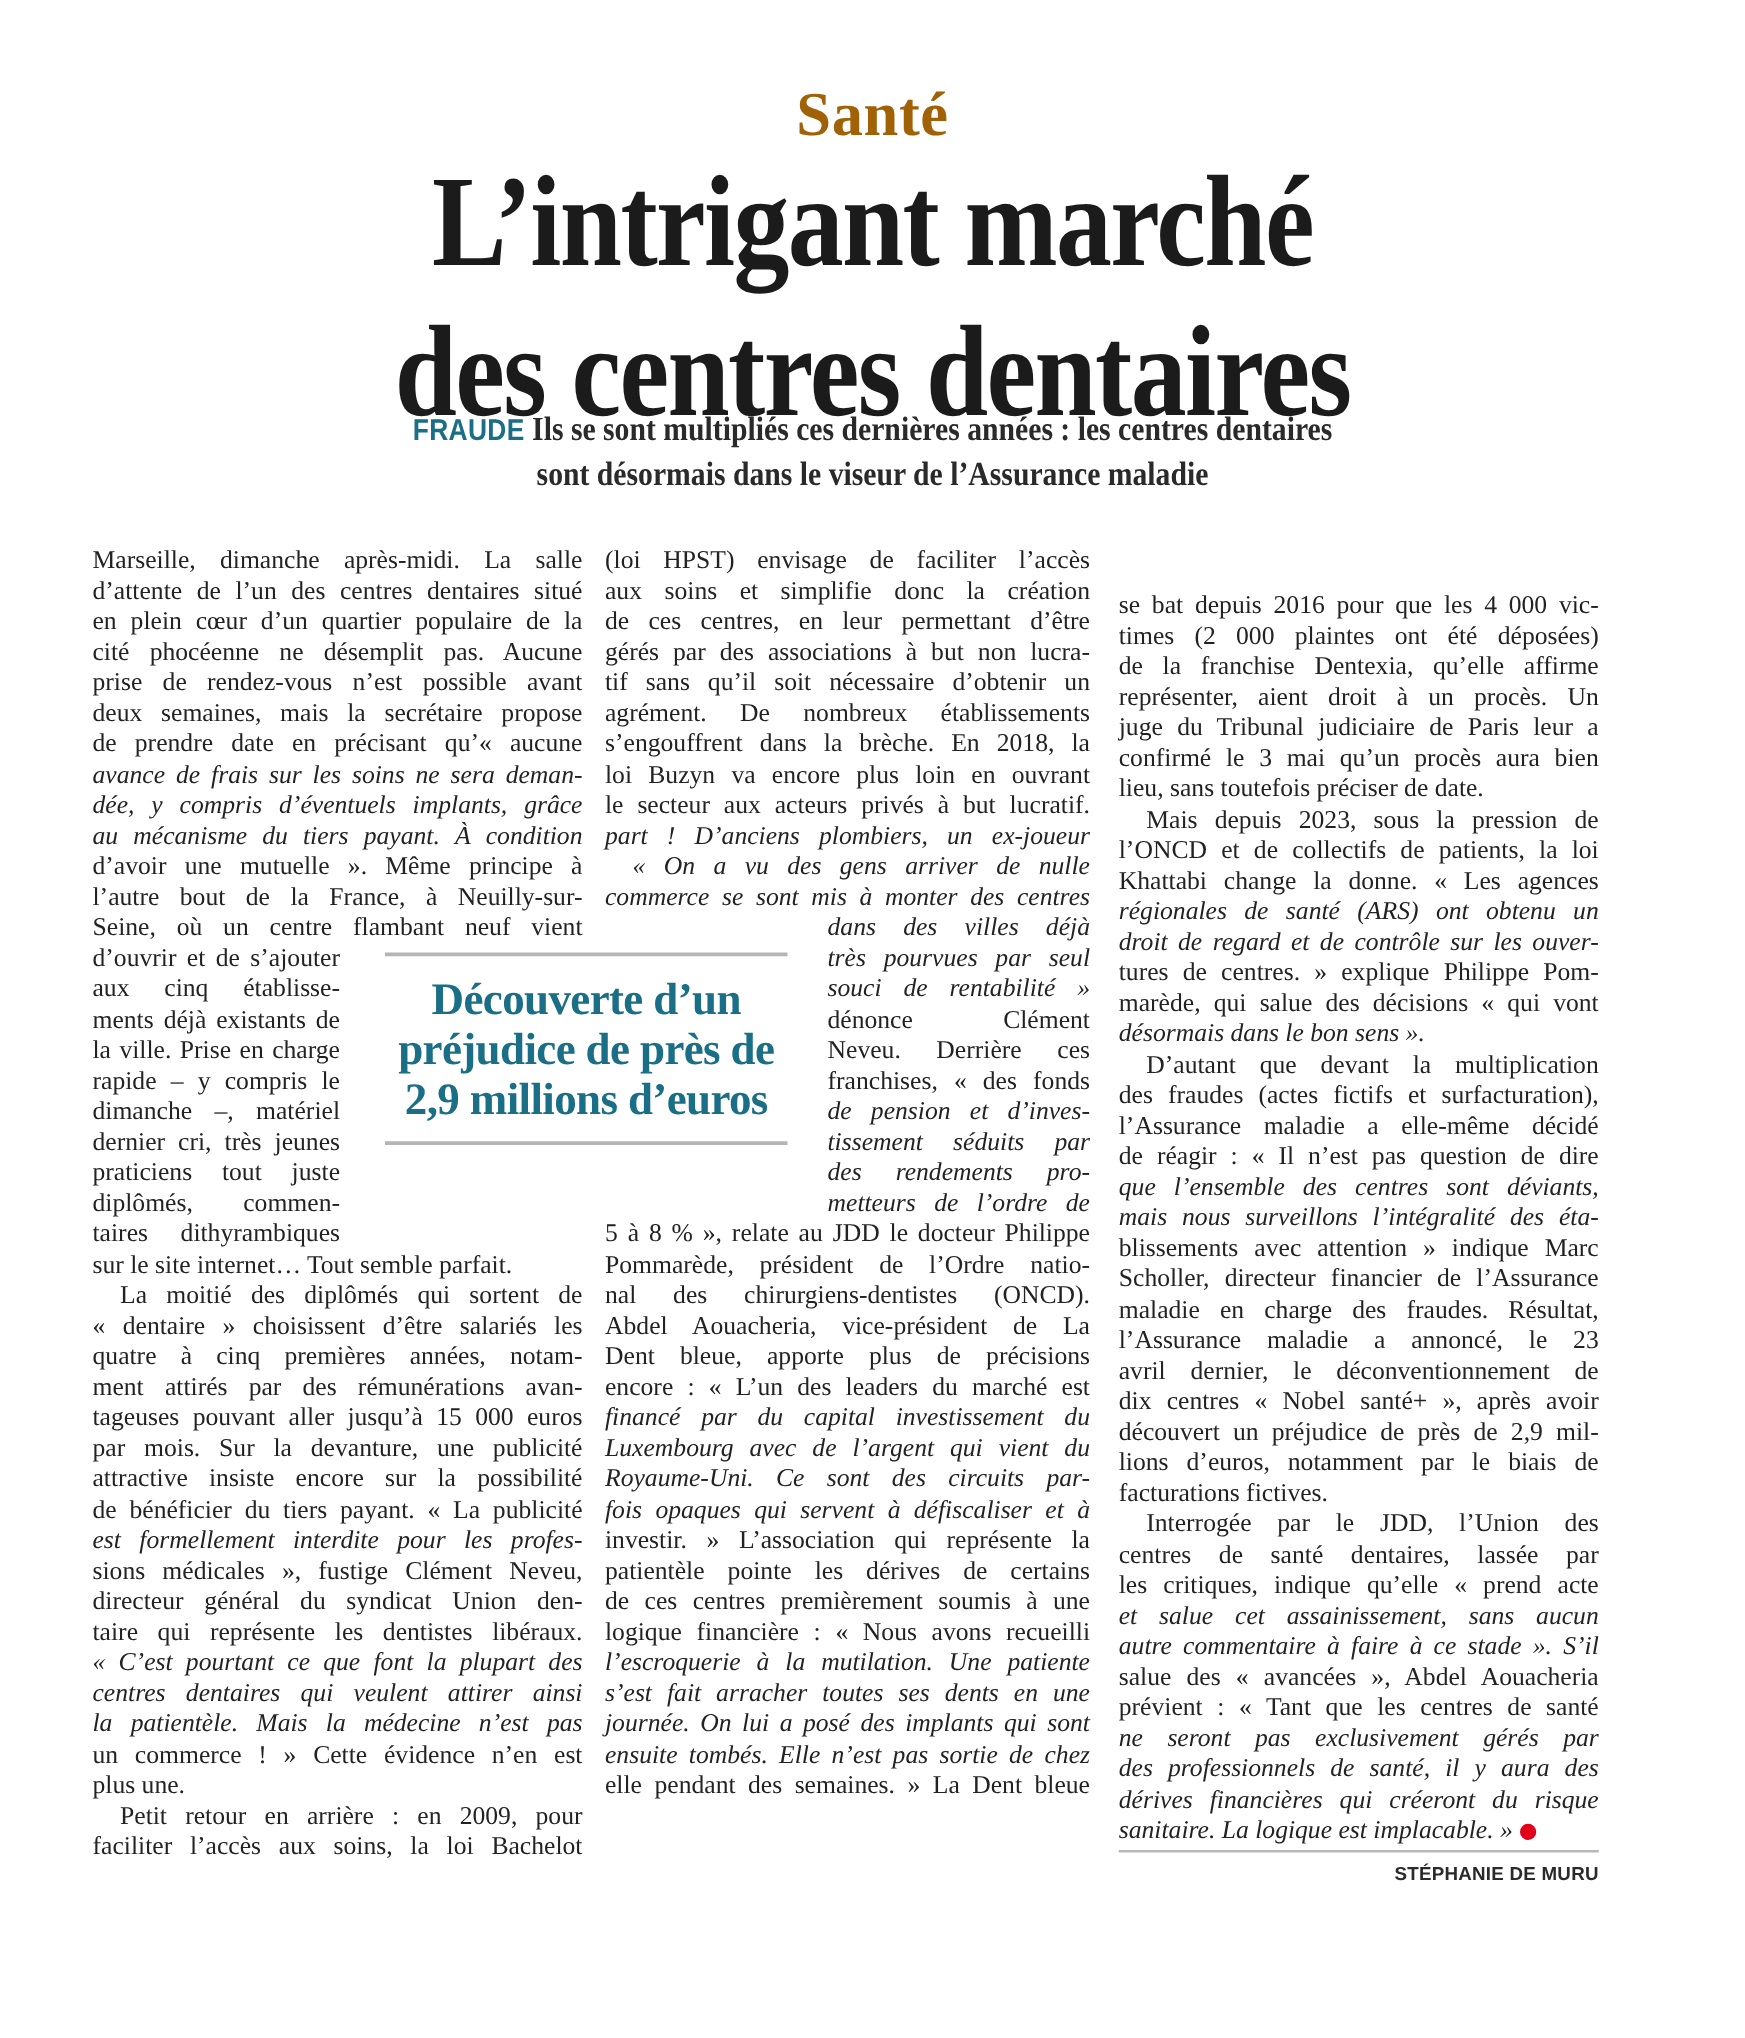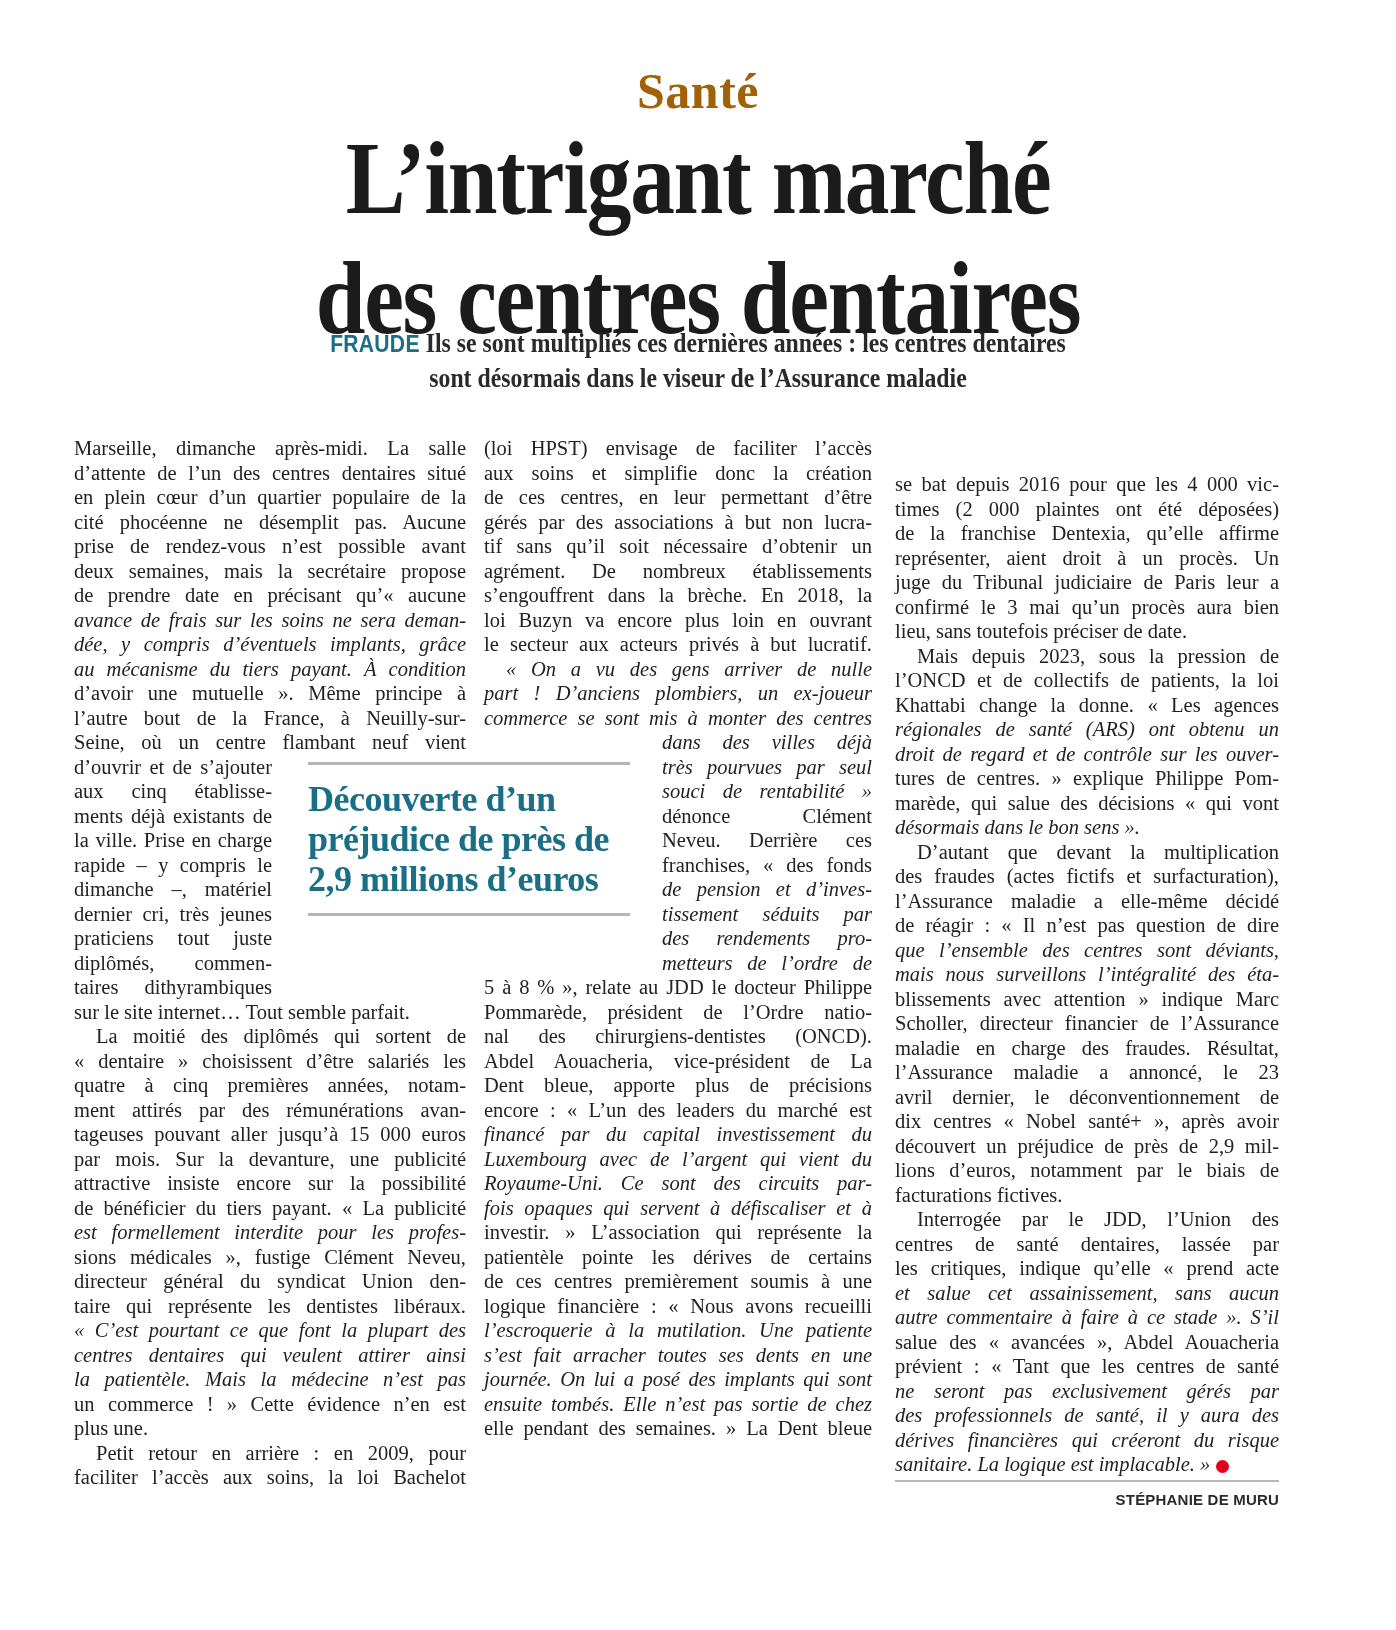"« On a vu des" span.ln { order: before "part ! D’anciens plombiers, un" -> after "part ! D’anciens plombiers, un" }
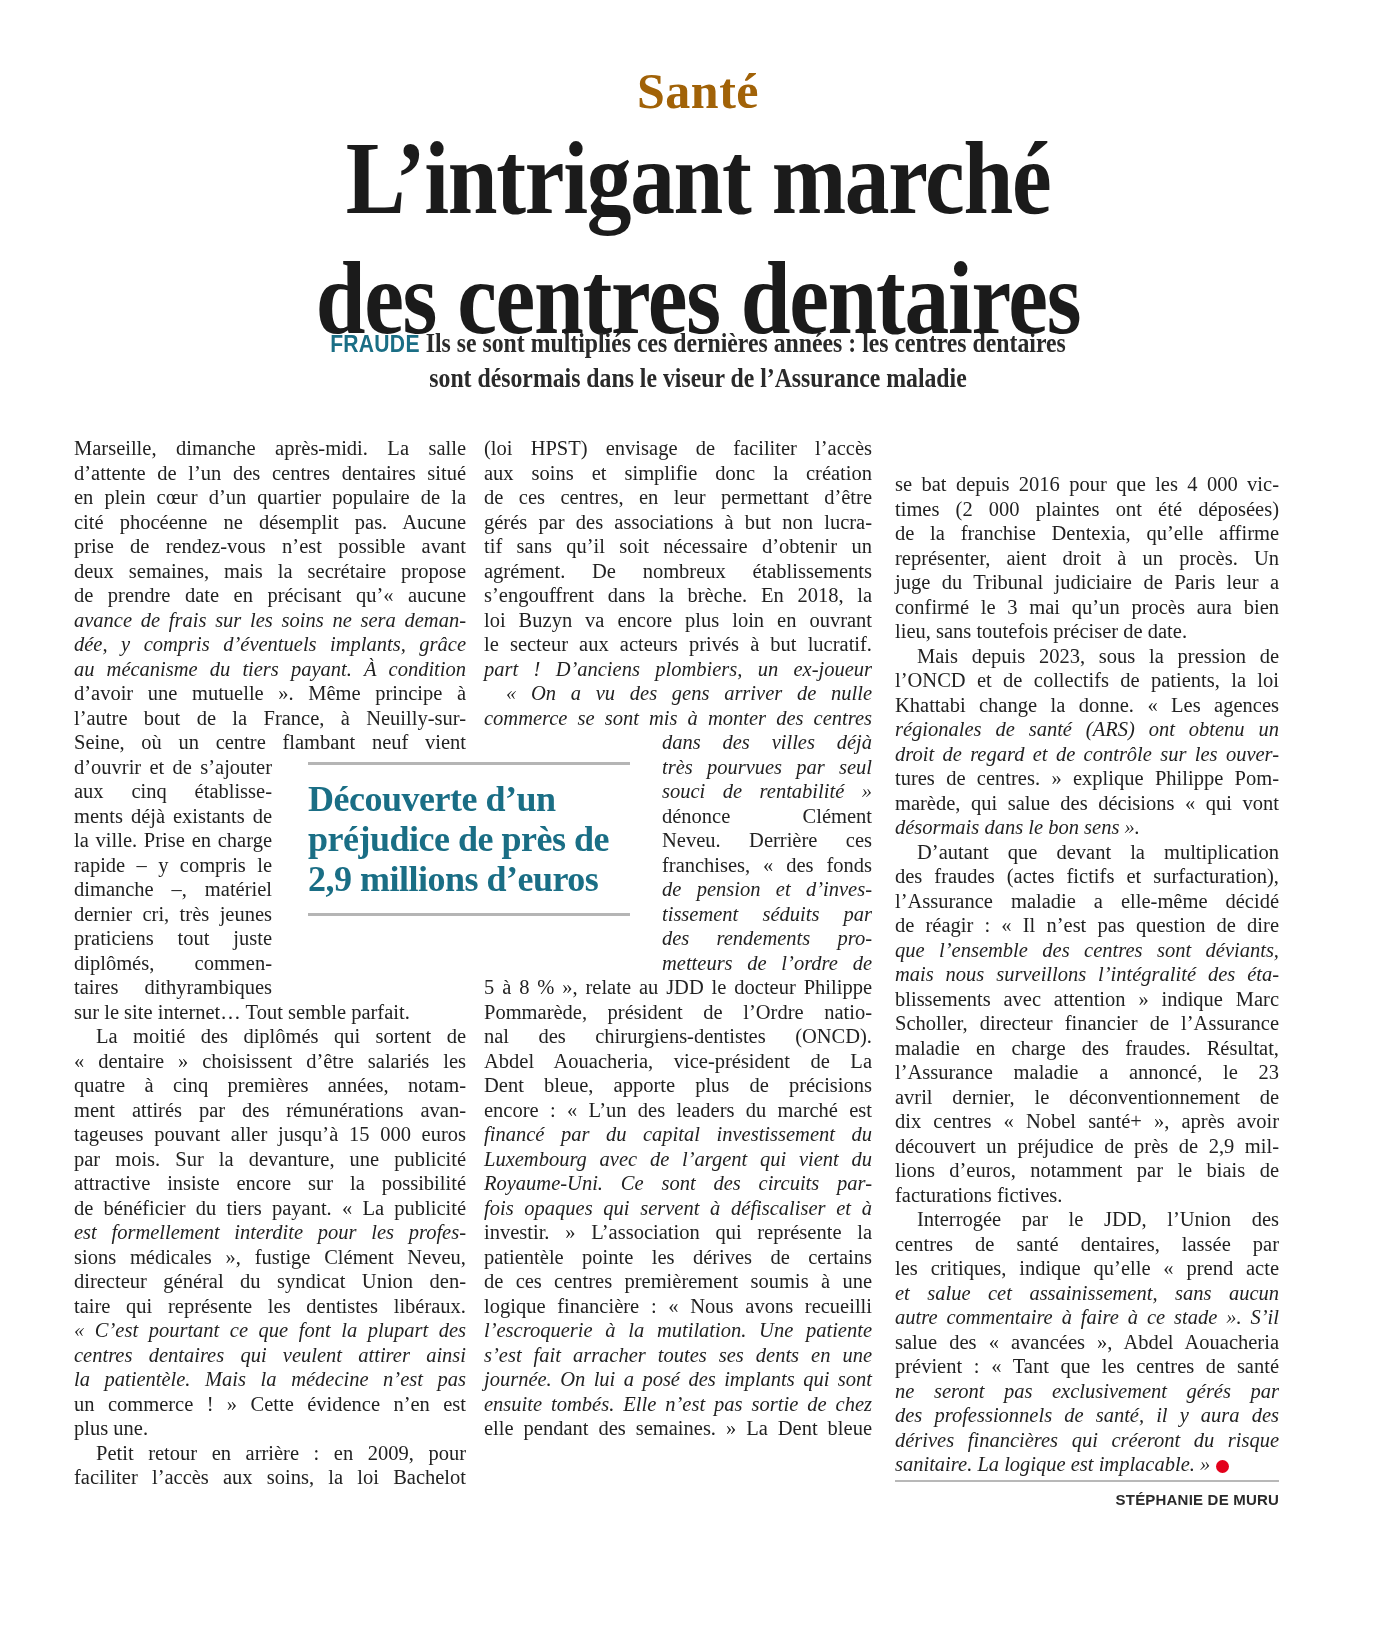"Découverte d’un préjudice de près" .pullquote { text-align: none -> center }
